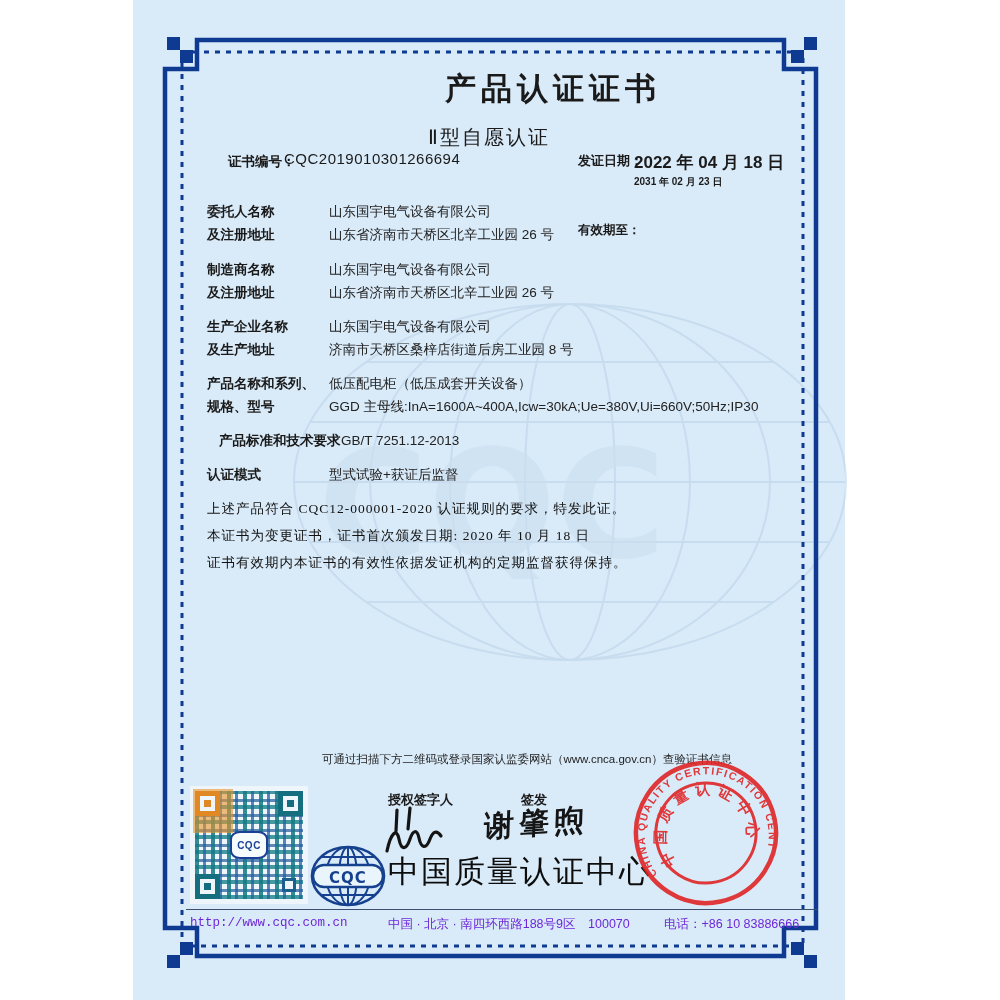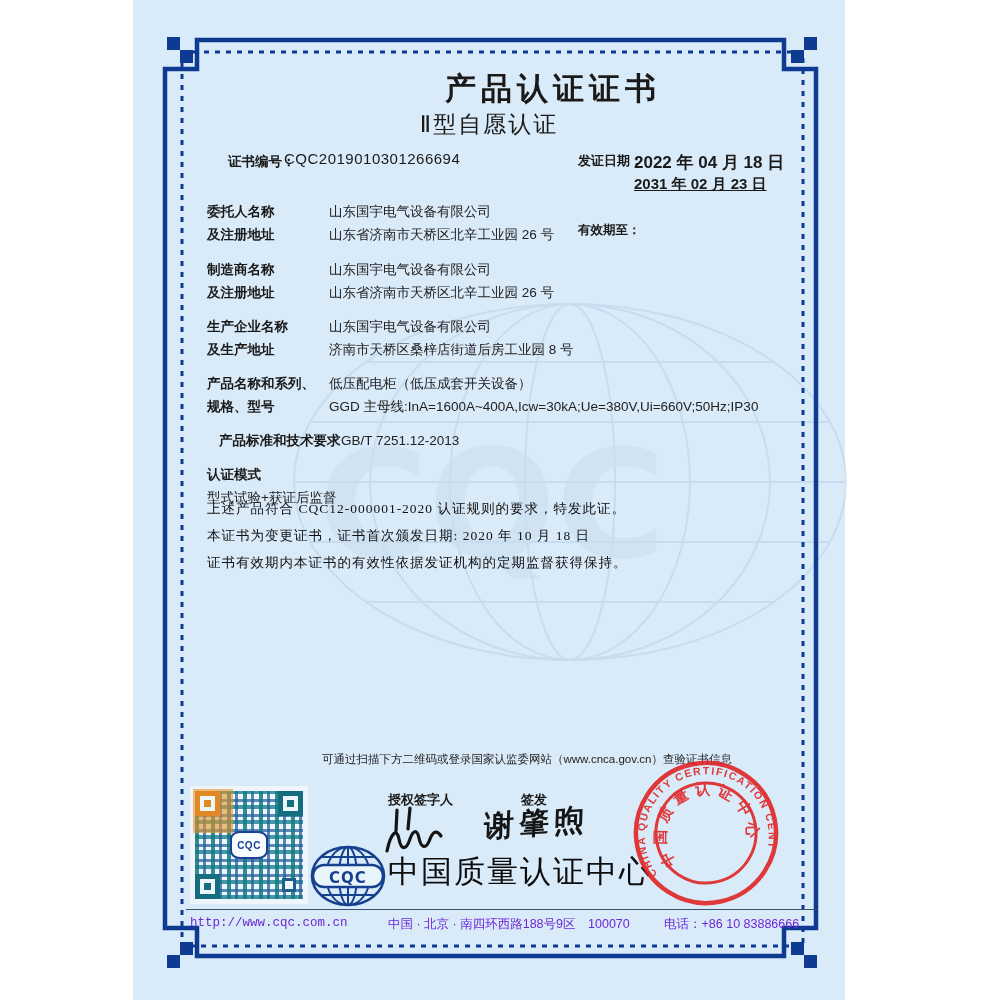"Ⅱ型自愿认证" .subtitle { font-size: 23px -> 20px; top: 109px -> 124px }
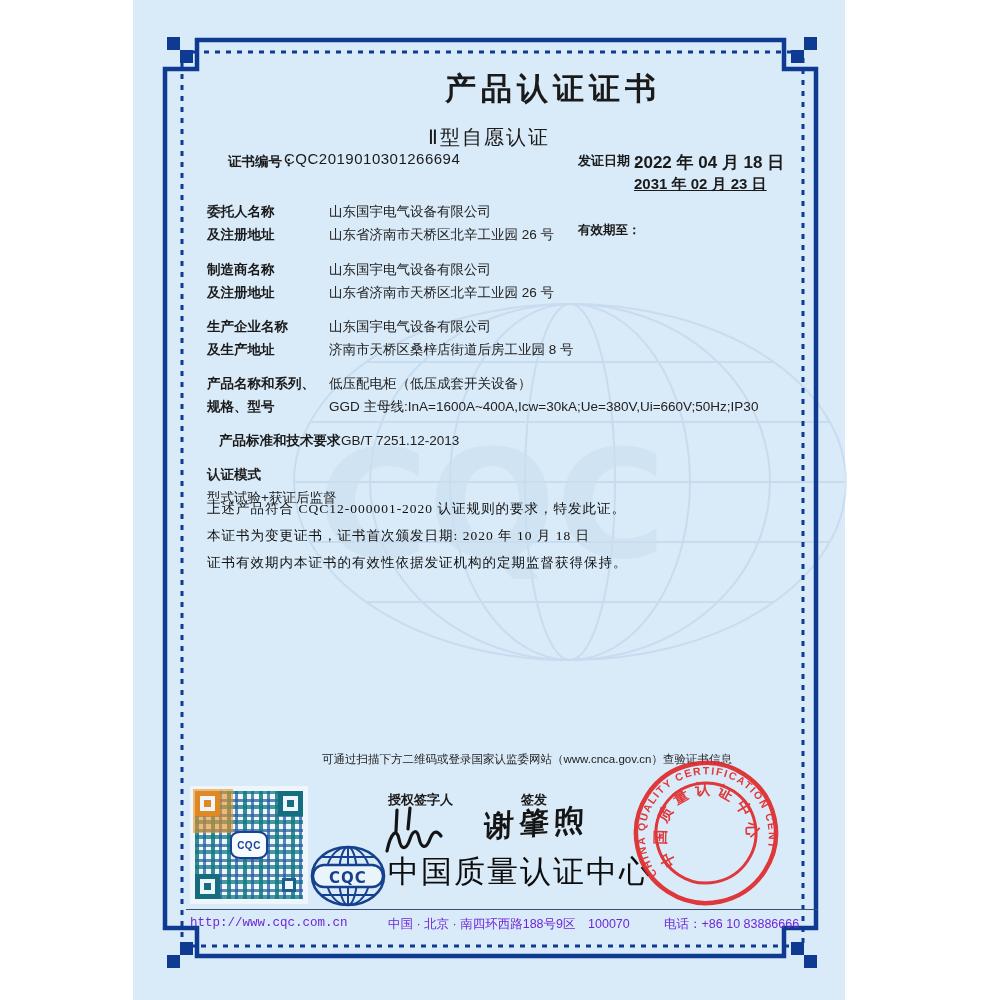"2031 年 02 月 23" .date-value2 { font-size: 15px -> 10px; text-decoration: underline -> none }
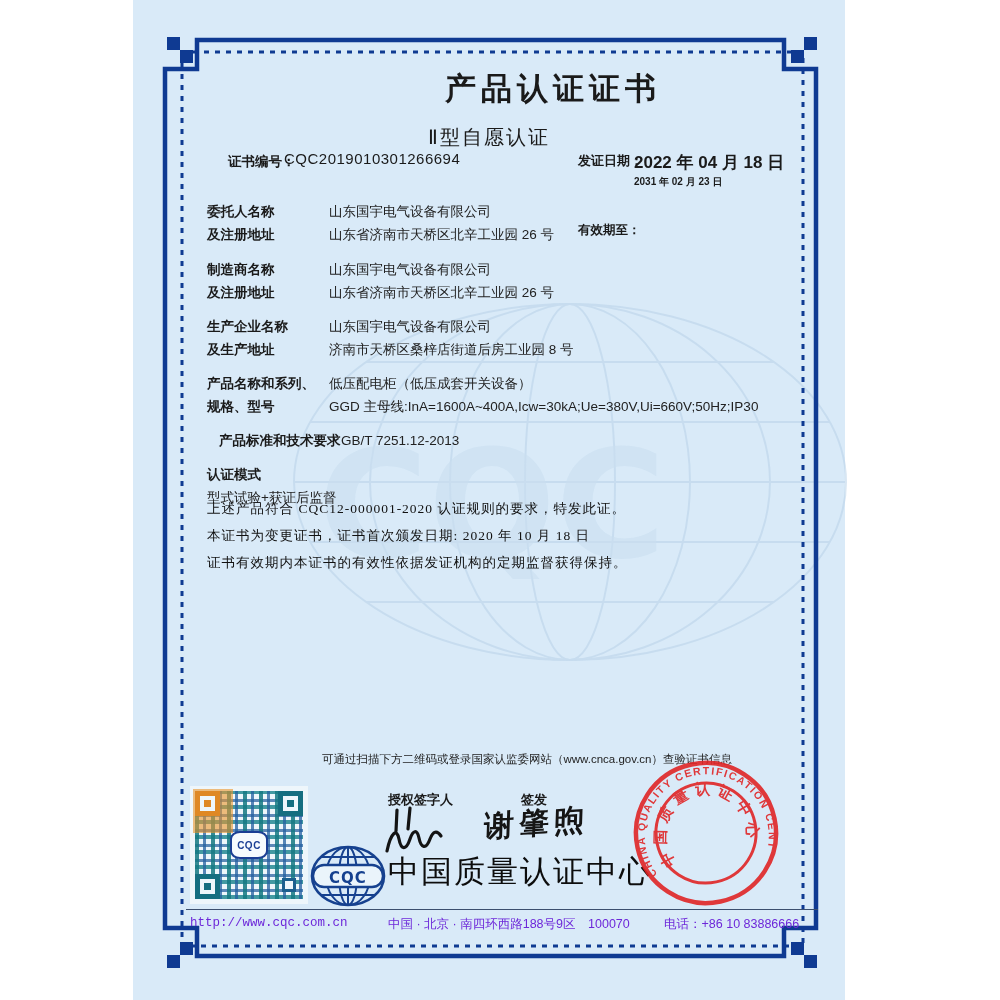"认证模式" .row6 { flex-direction: column -> none }
